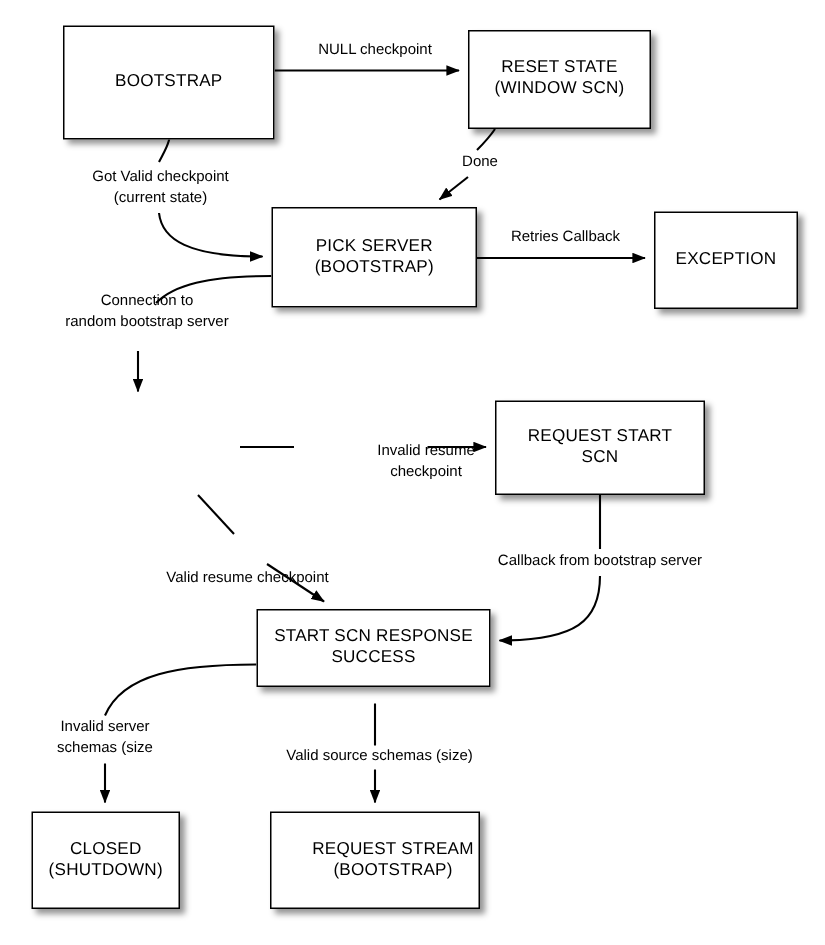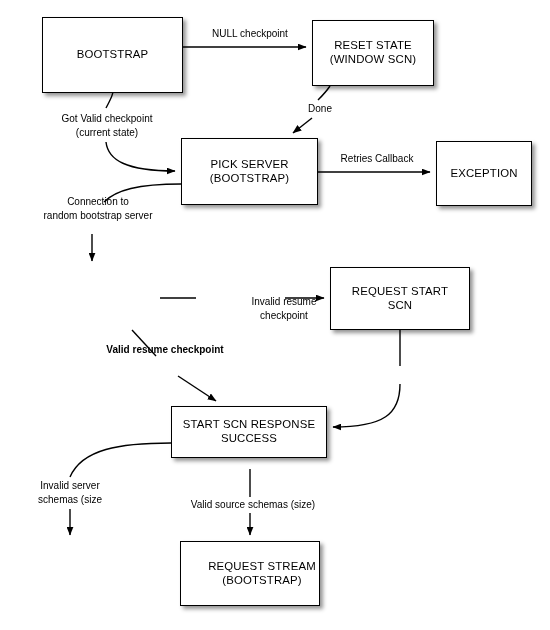"Callback from bootstrap server" div.edge-label { html: none -> <div>Callback from bootstrap server</div> }
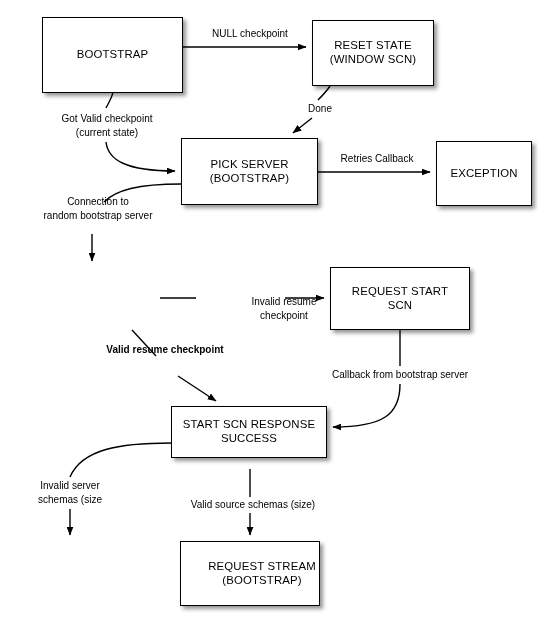"Valid resume checkpoint" div.edge-label { font-weight: bold -> none; top: 350px -> 386px }
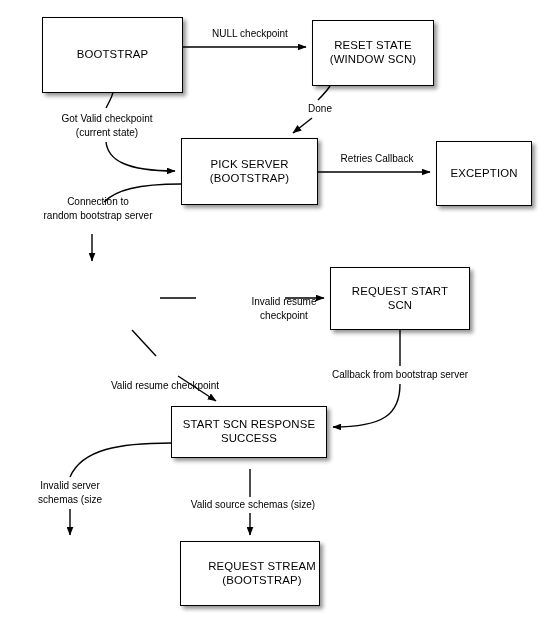"CLOSED" div.state-node { html: none -> <div> <span>CLOSED (SHUTDOWN)</span> </div> }
